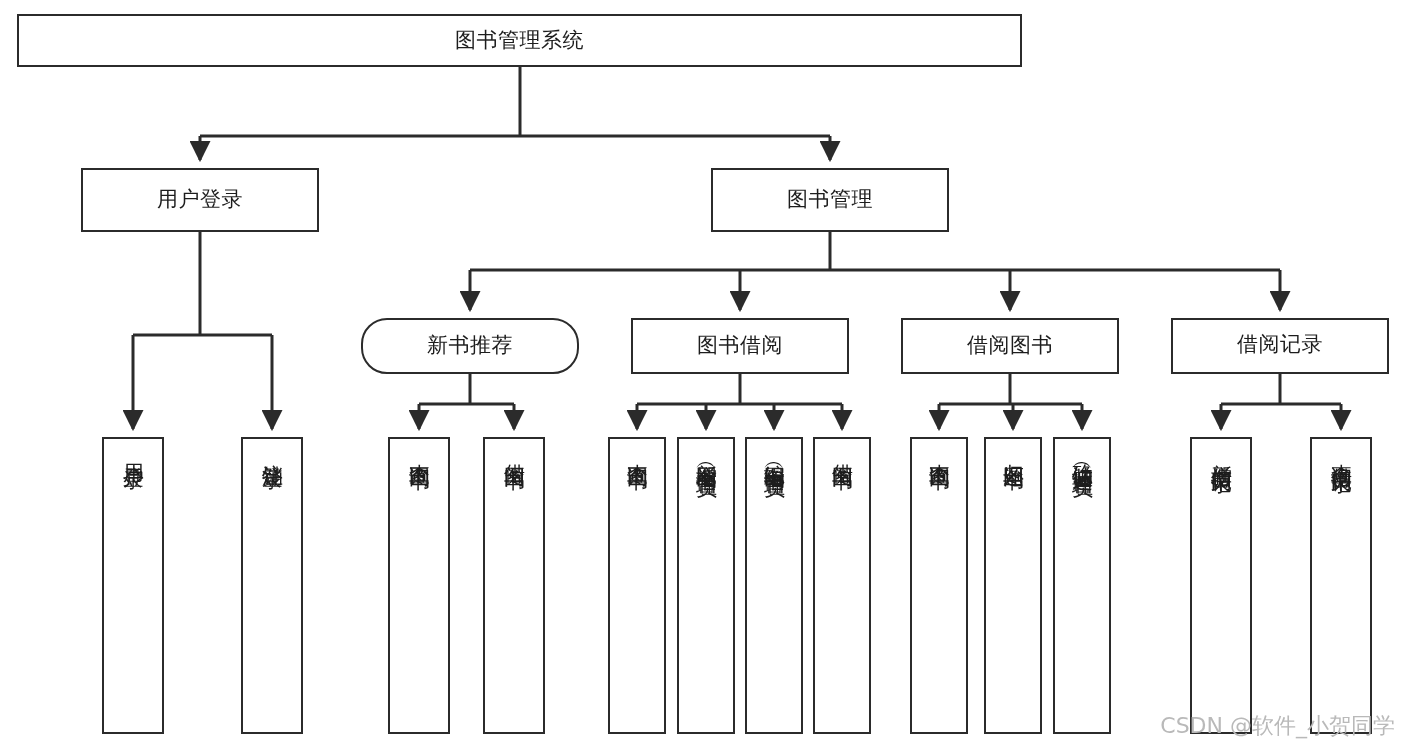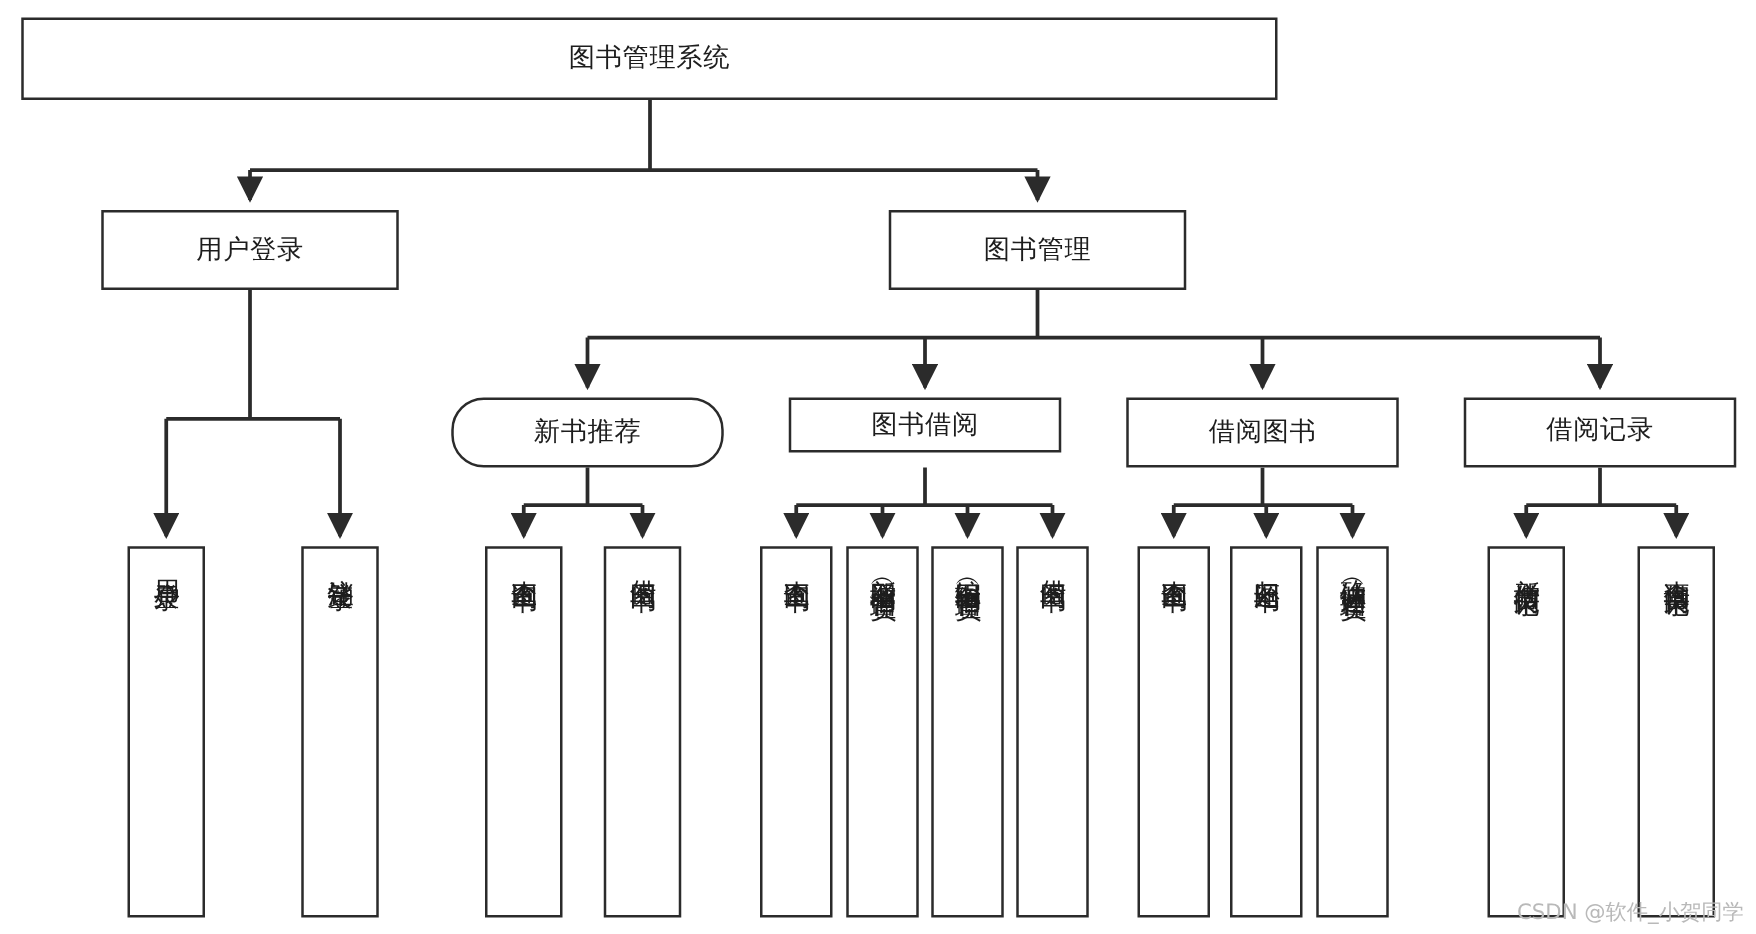"图书管理系统" div.node { height: 66px -> 53px }
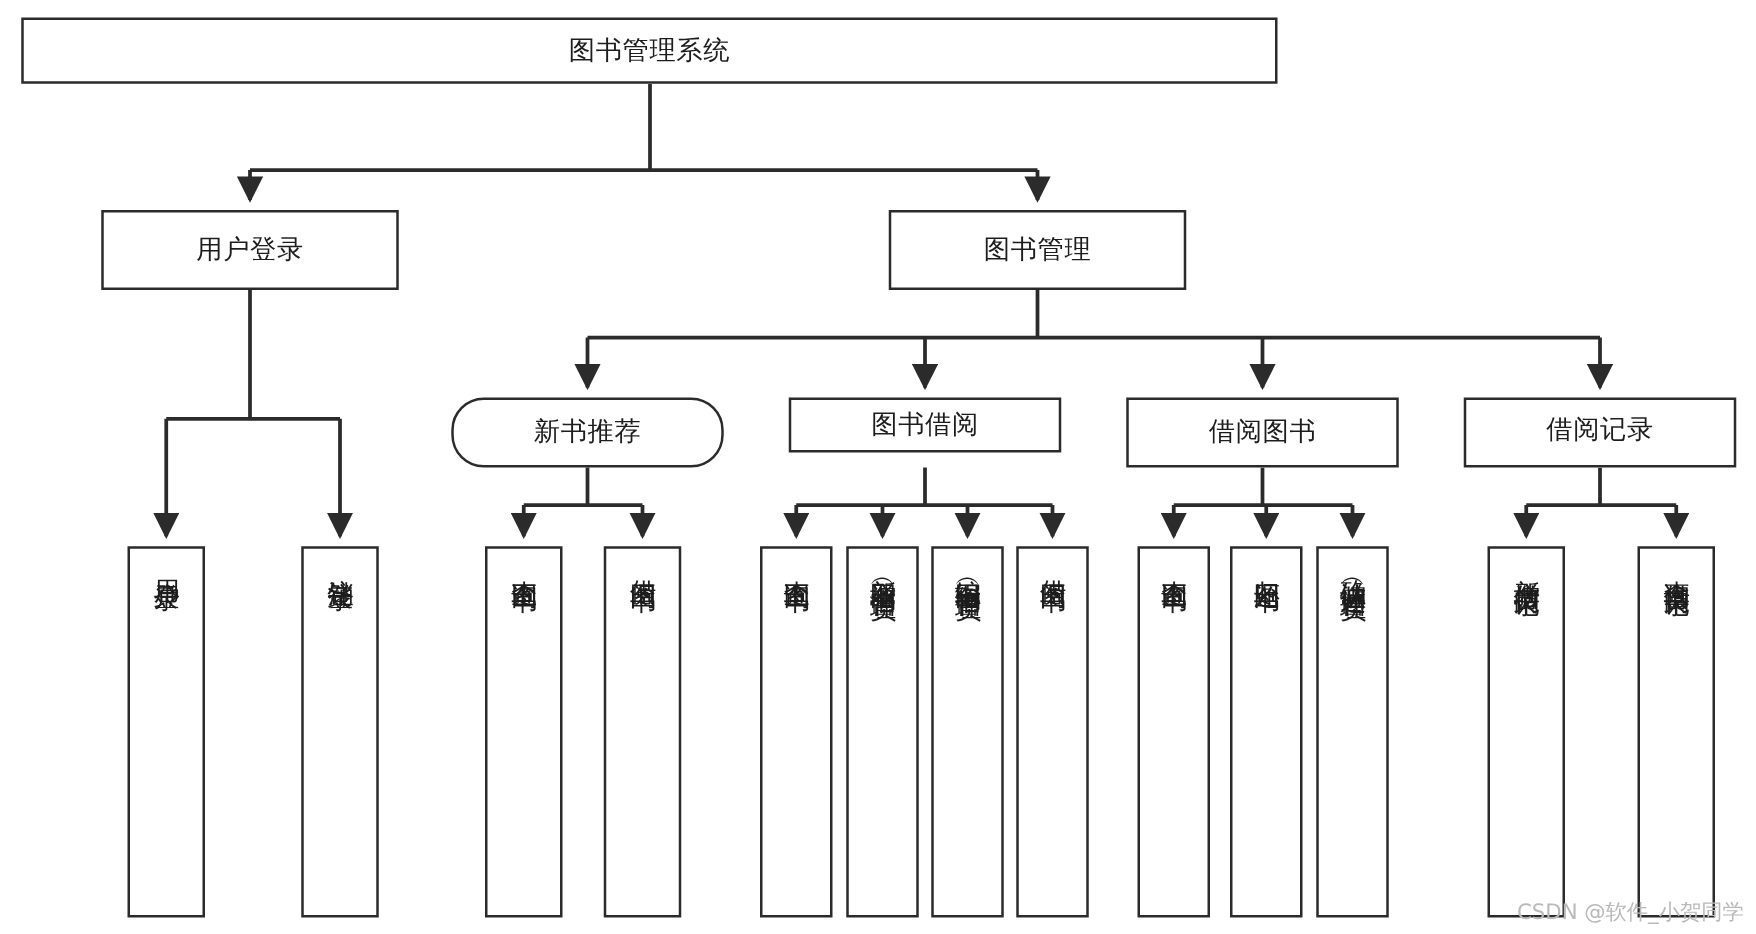"图书借阅" div.node { height: 44px -> 56px }
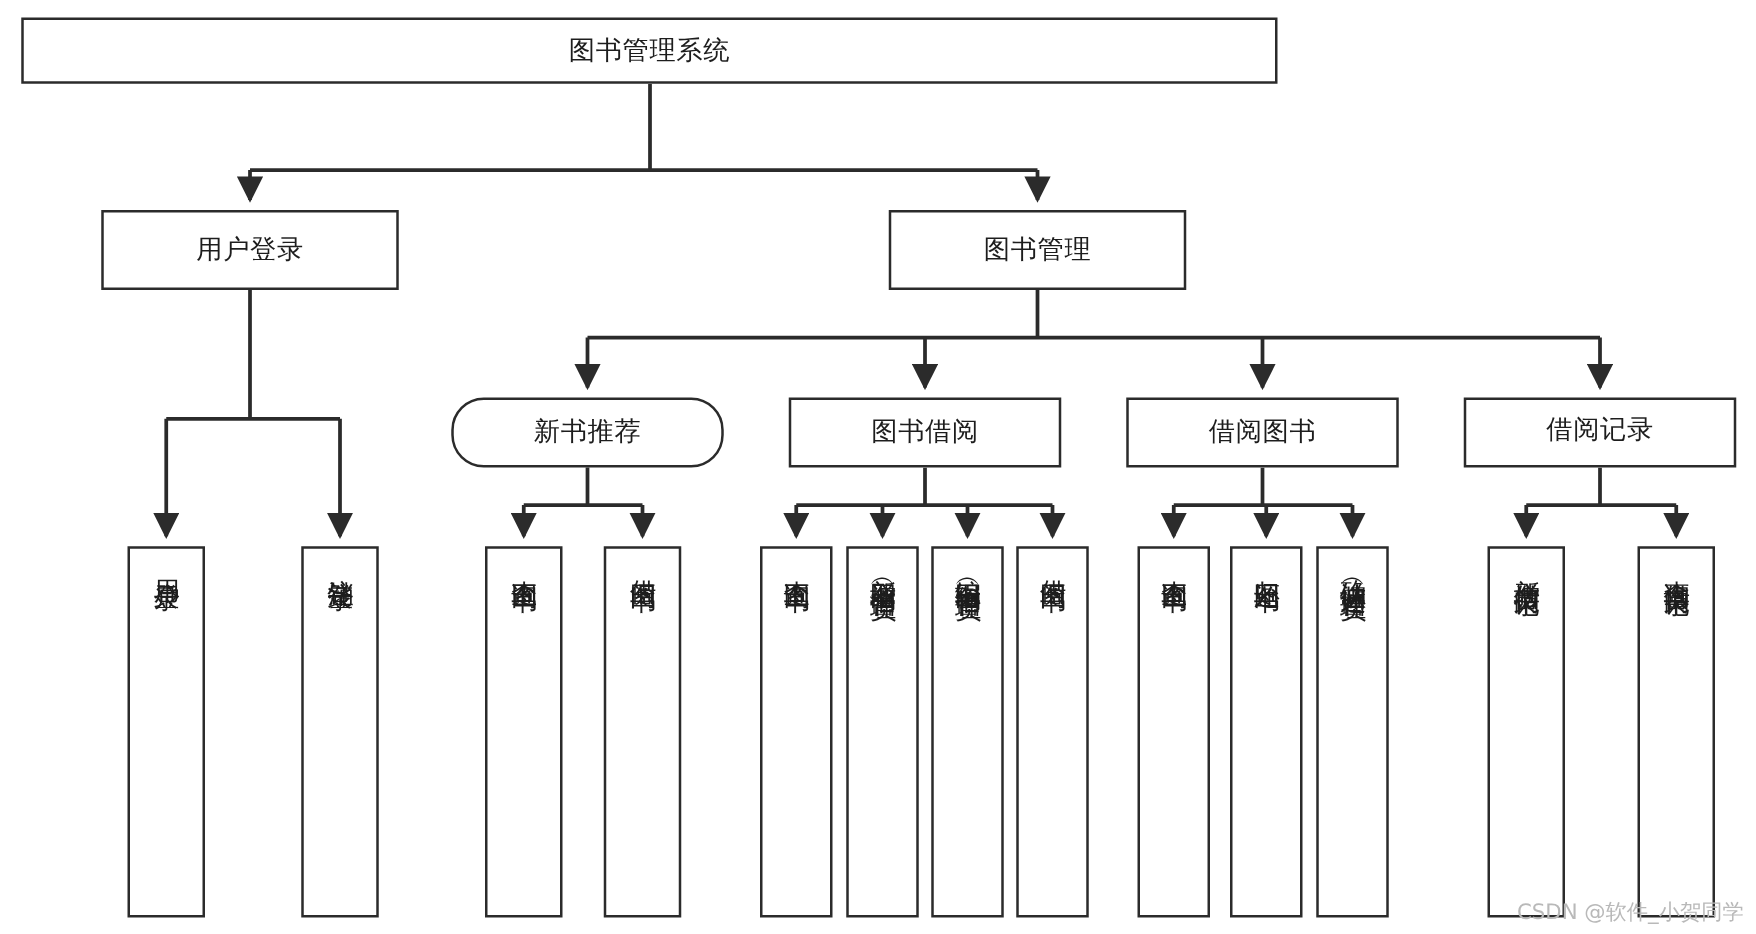"CSDN @软件_小贺同学" #watermark { font-size: 17px -> 22px }
